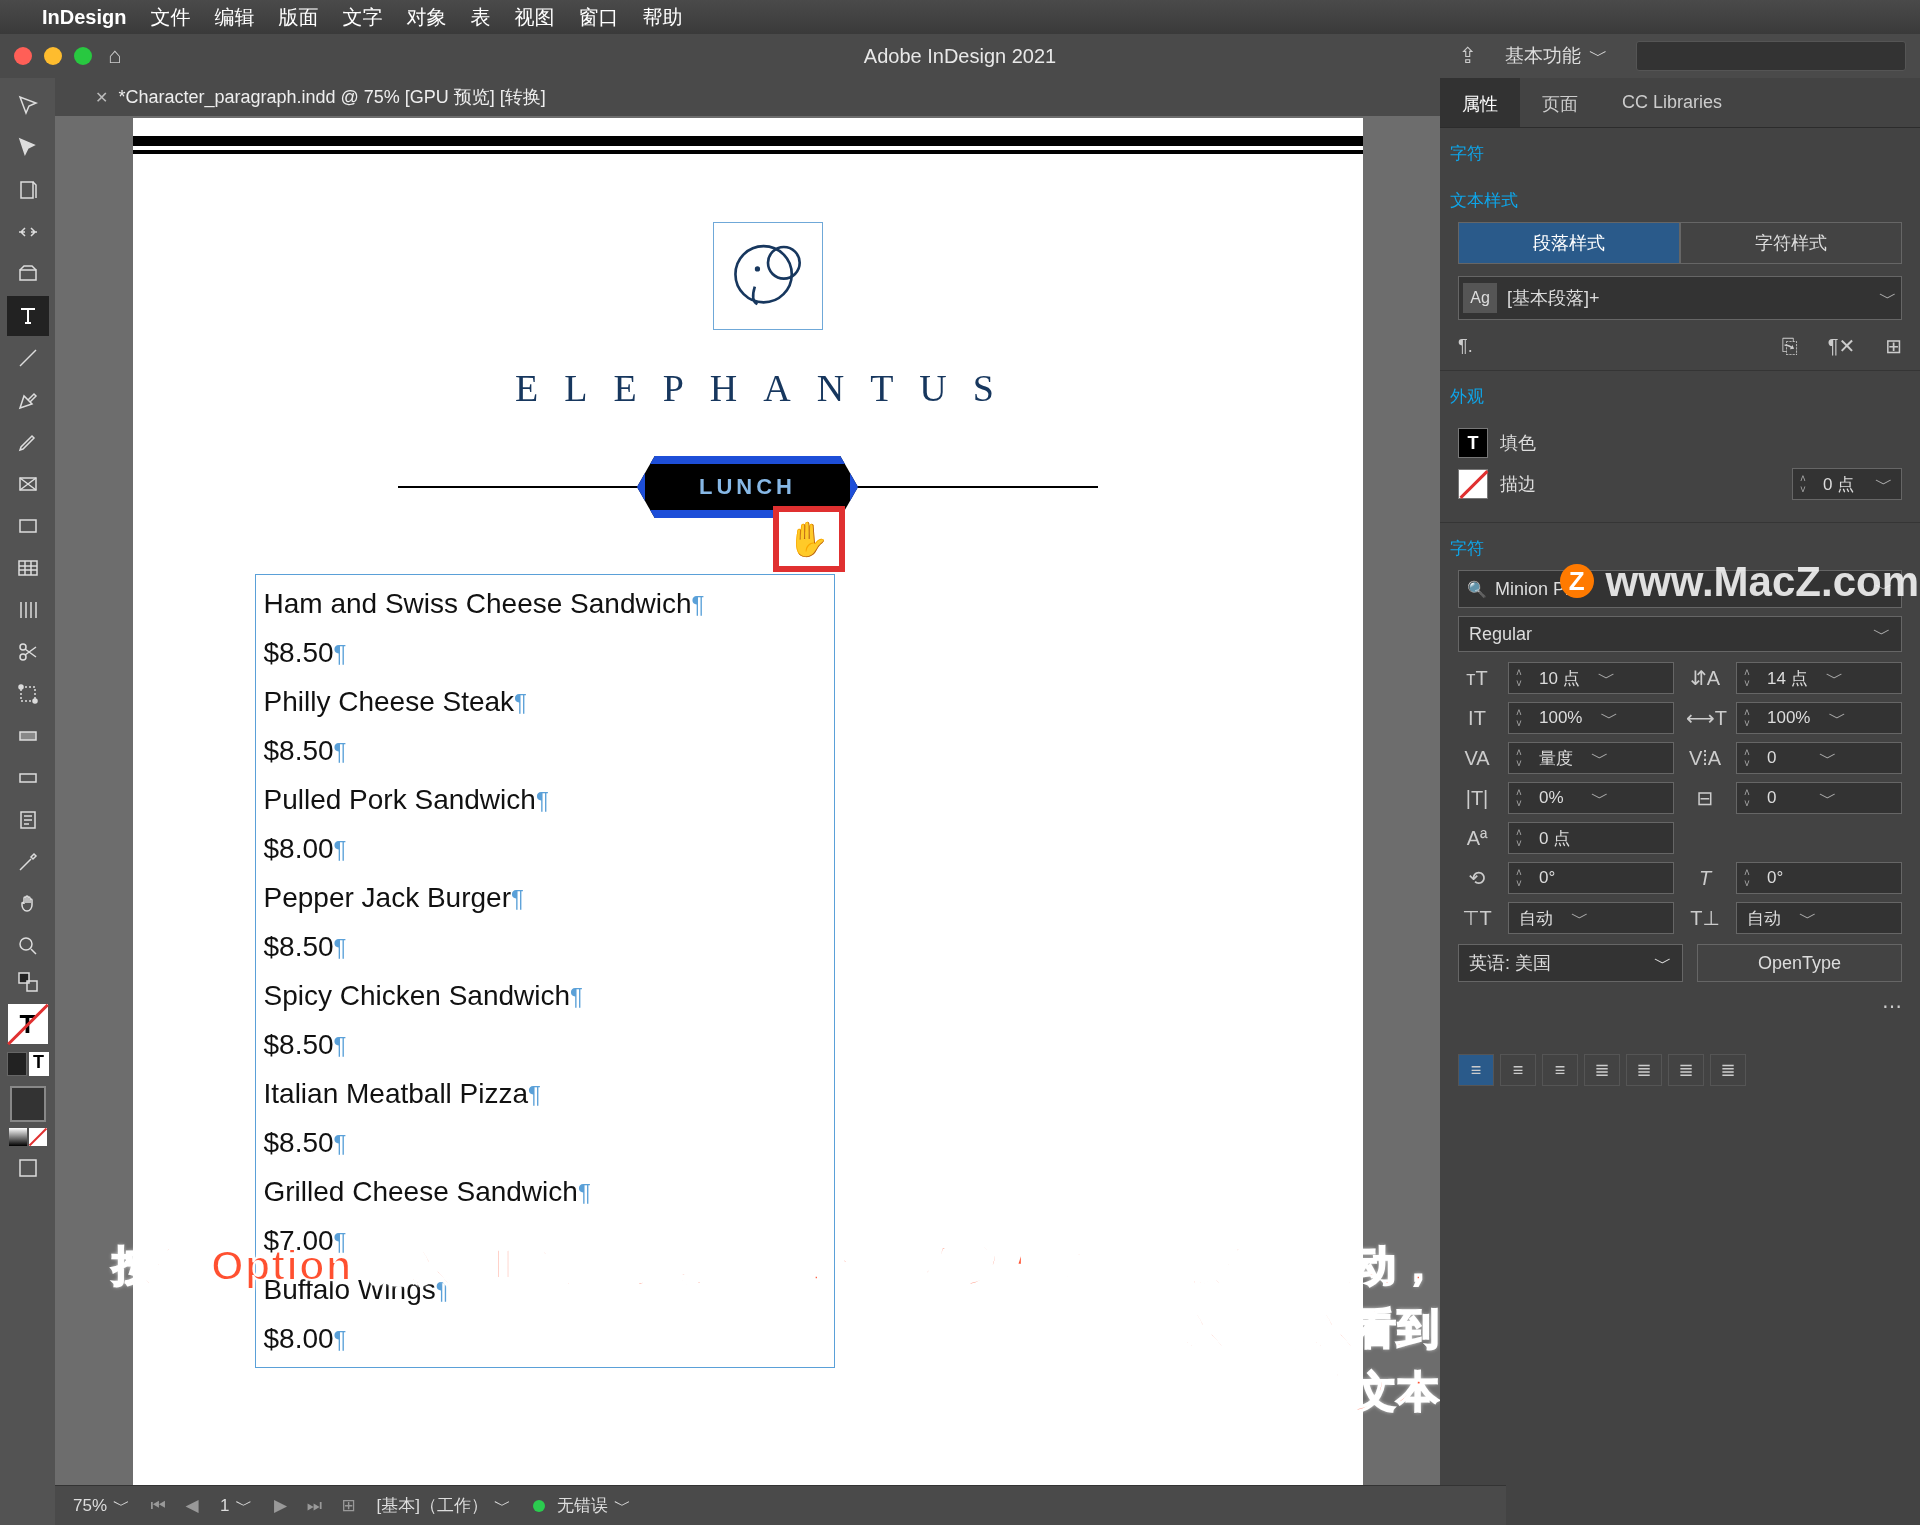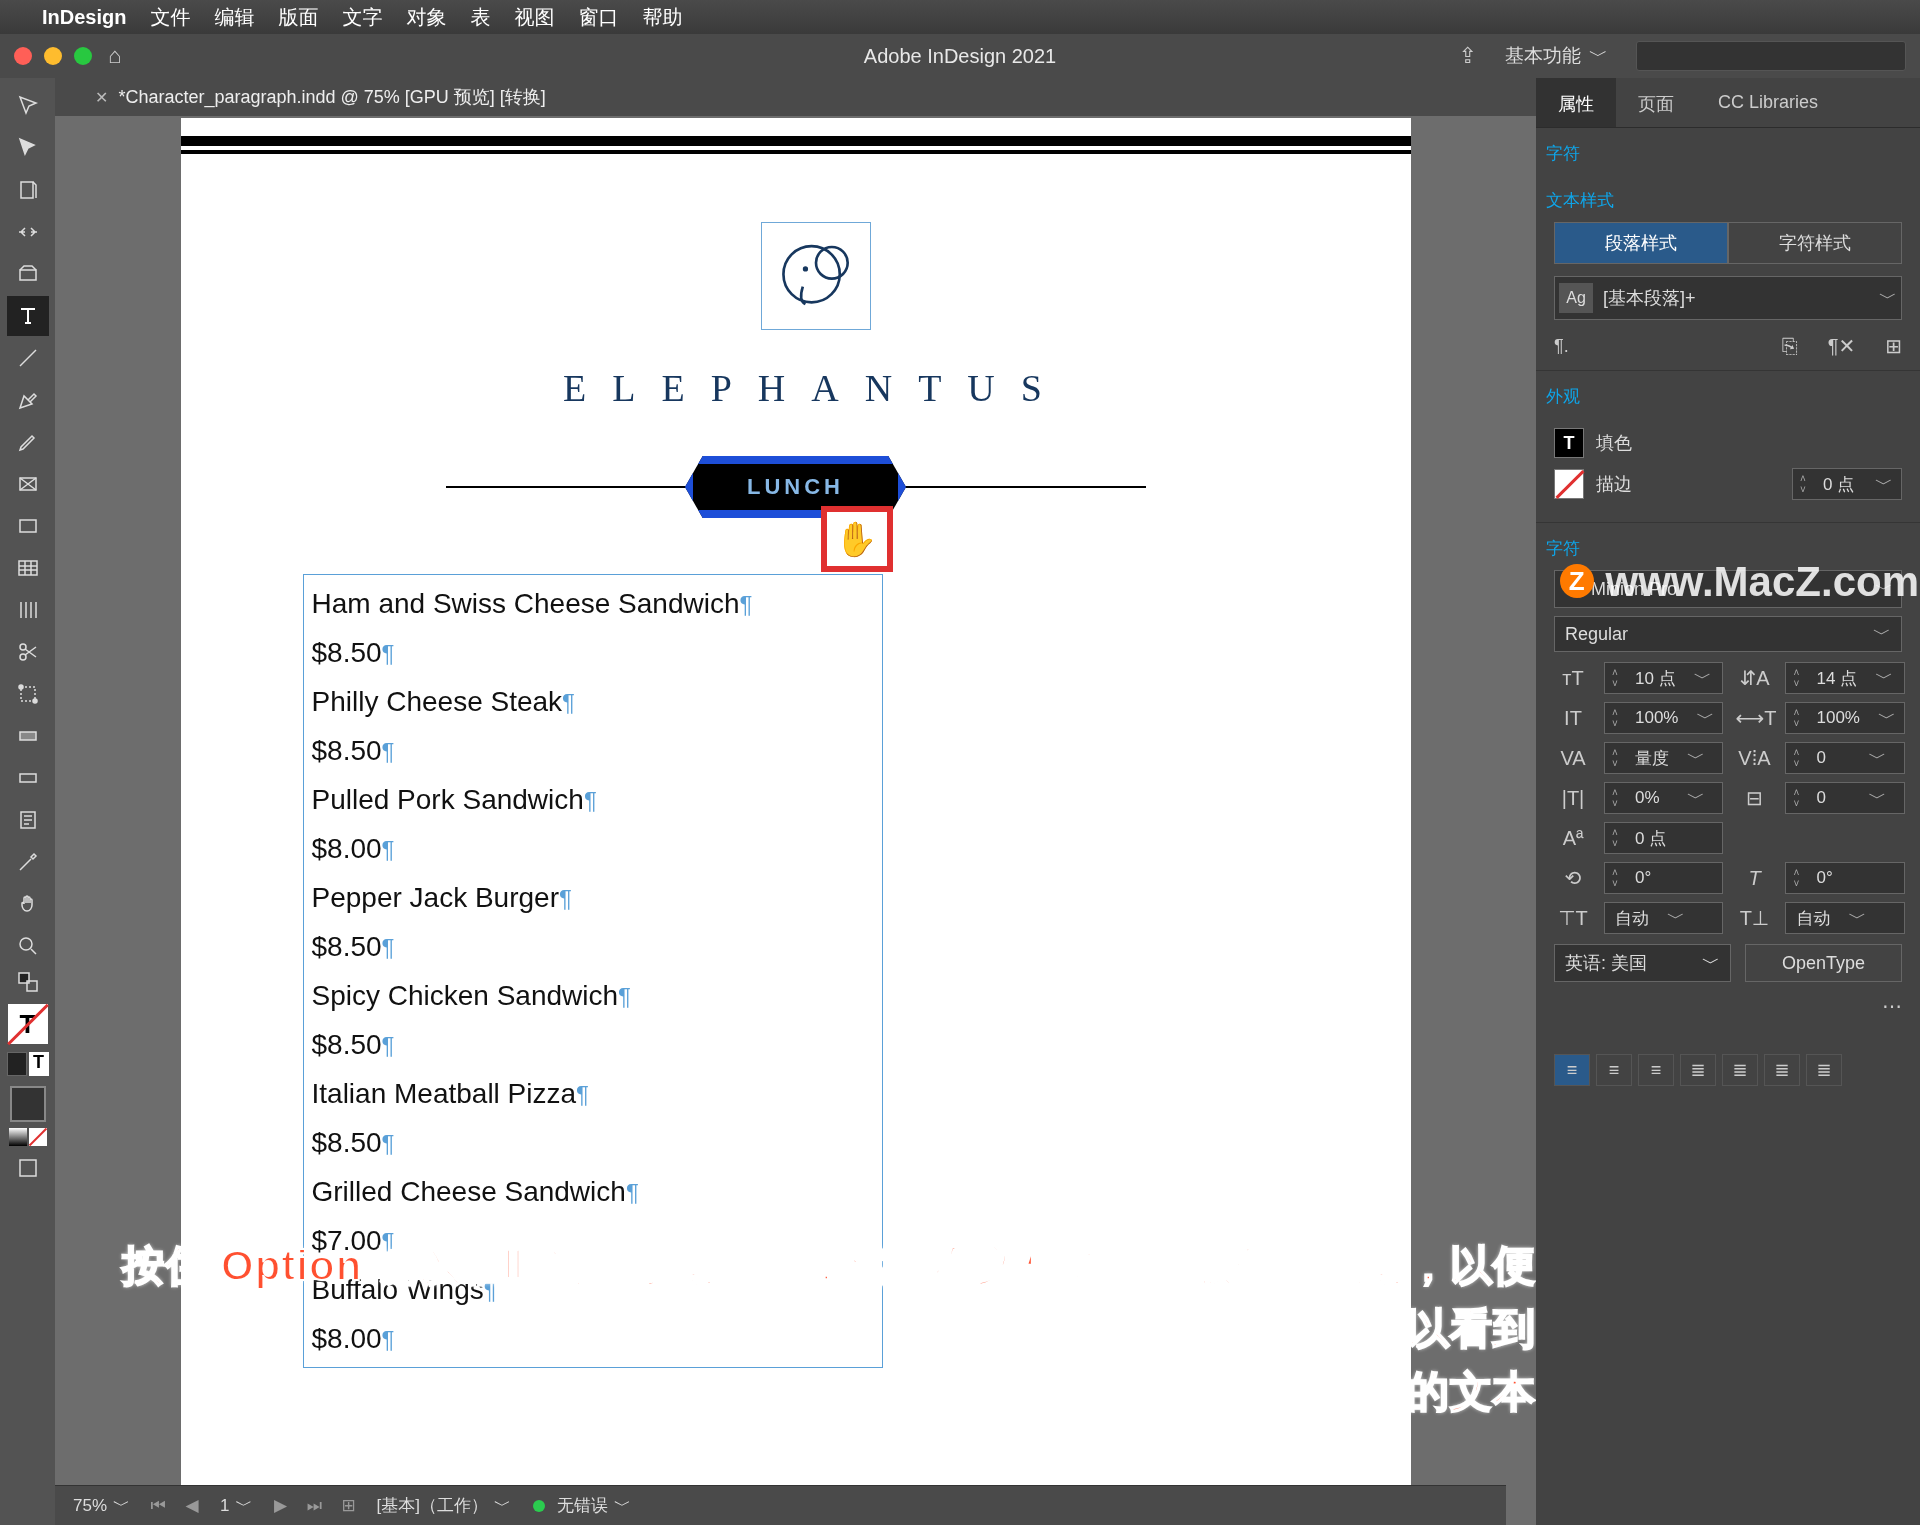"属性" .right-panel { width: 384px -> 480px }
